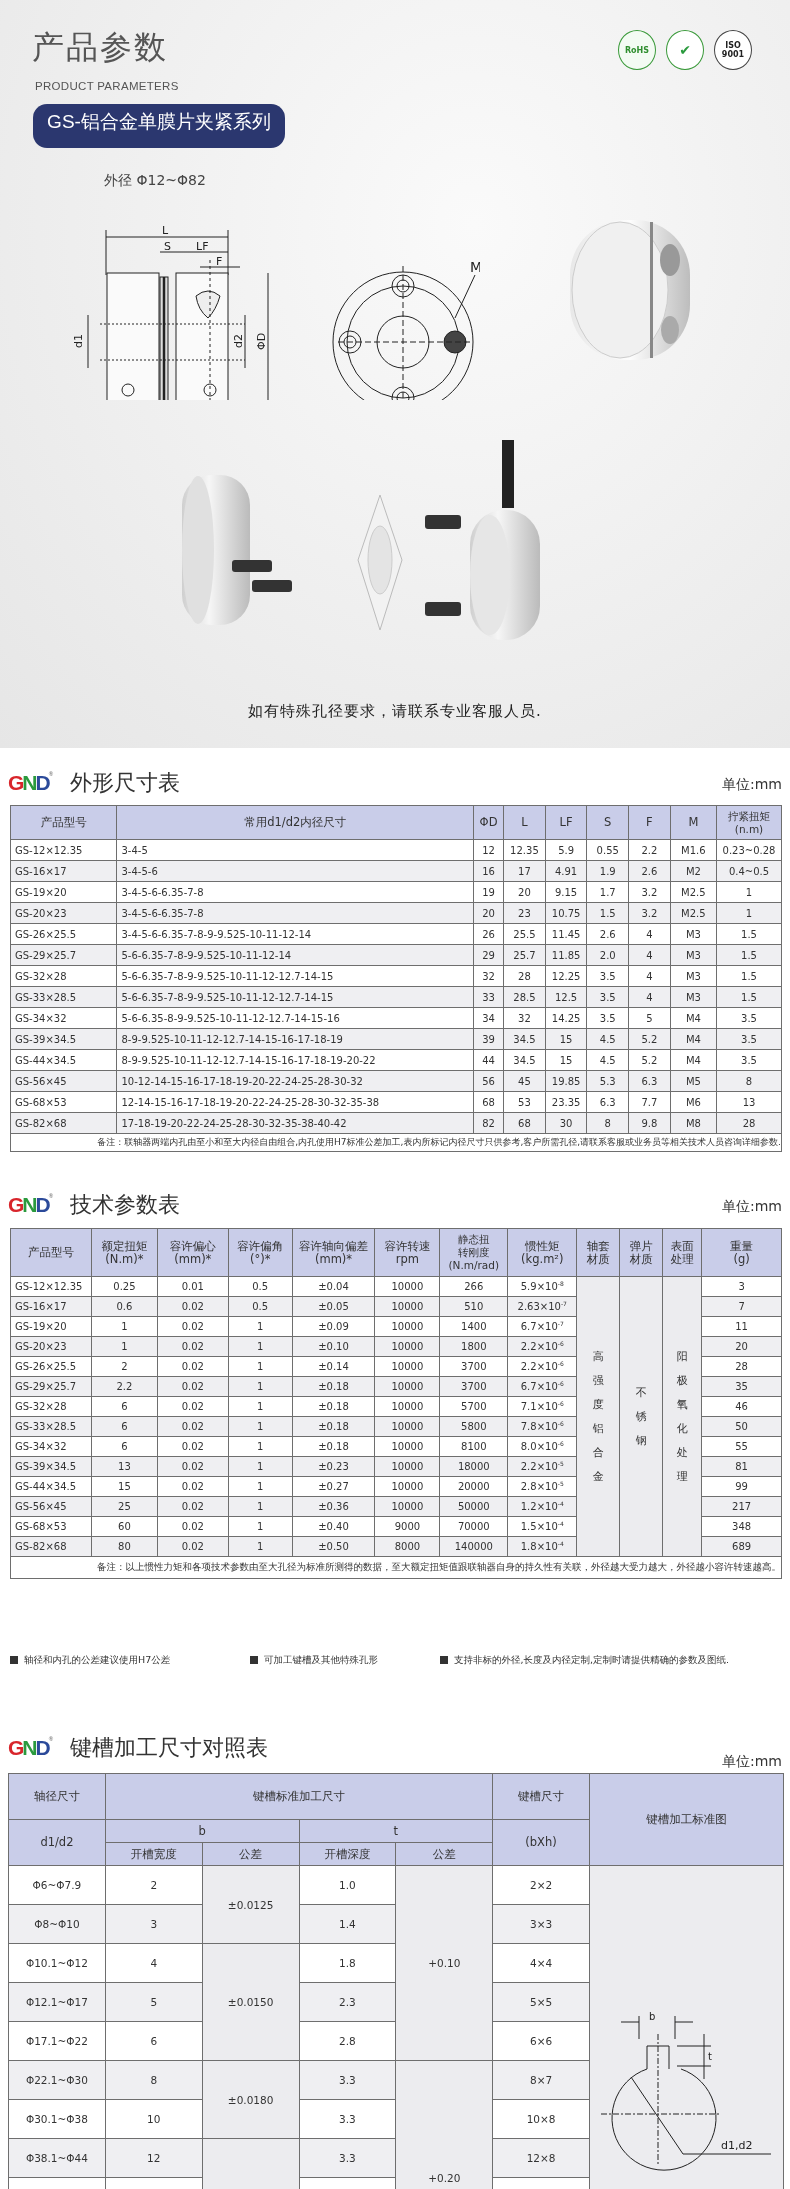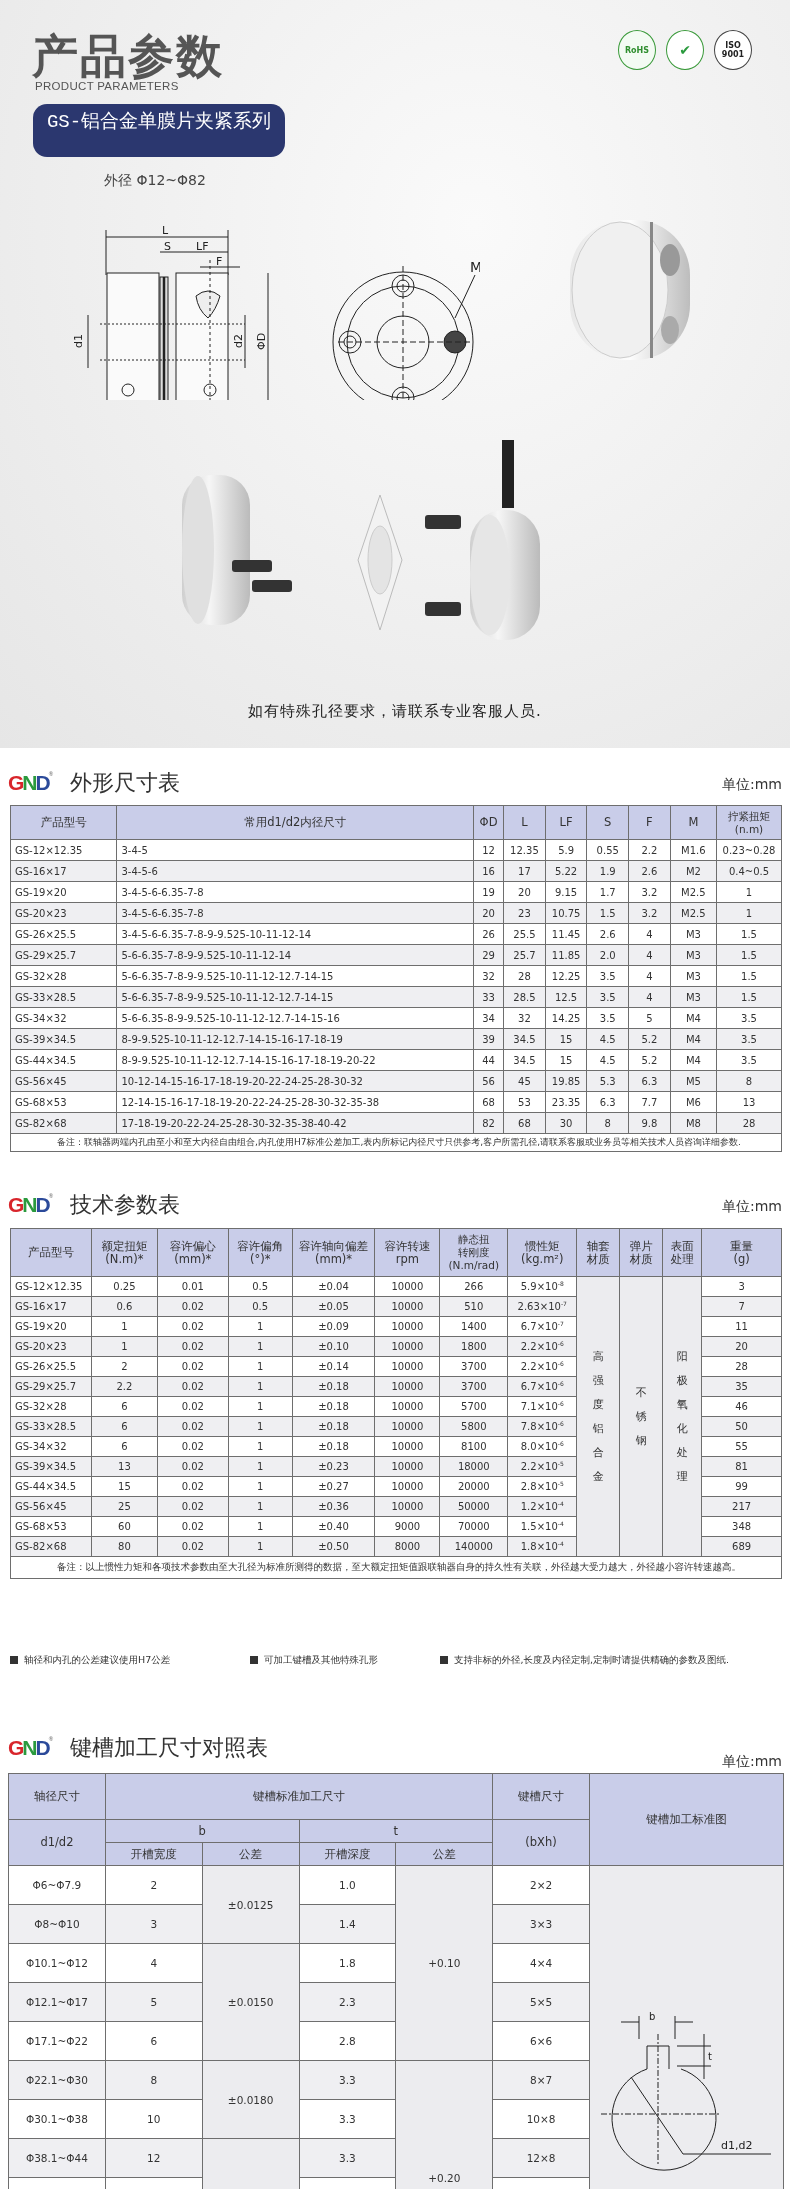"产品参数" .title-cn { font-size: 46px -> 32px; font-weight: bold -> normal }
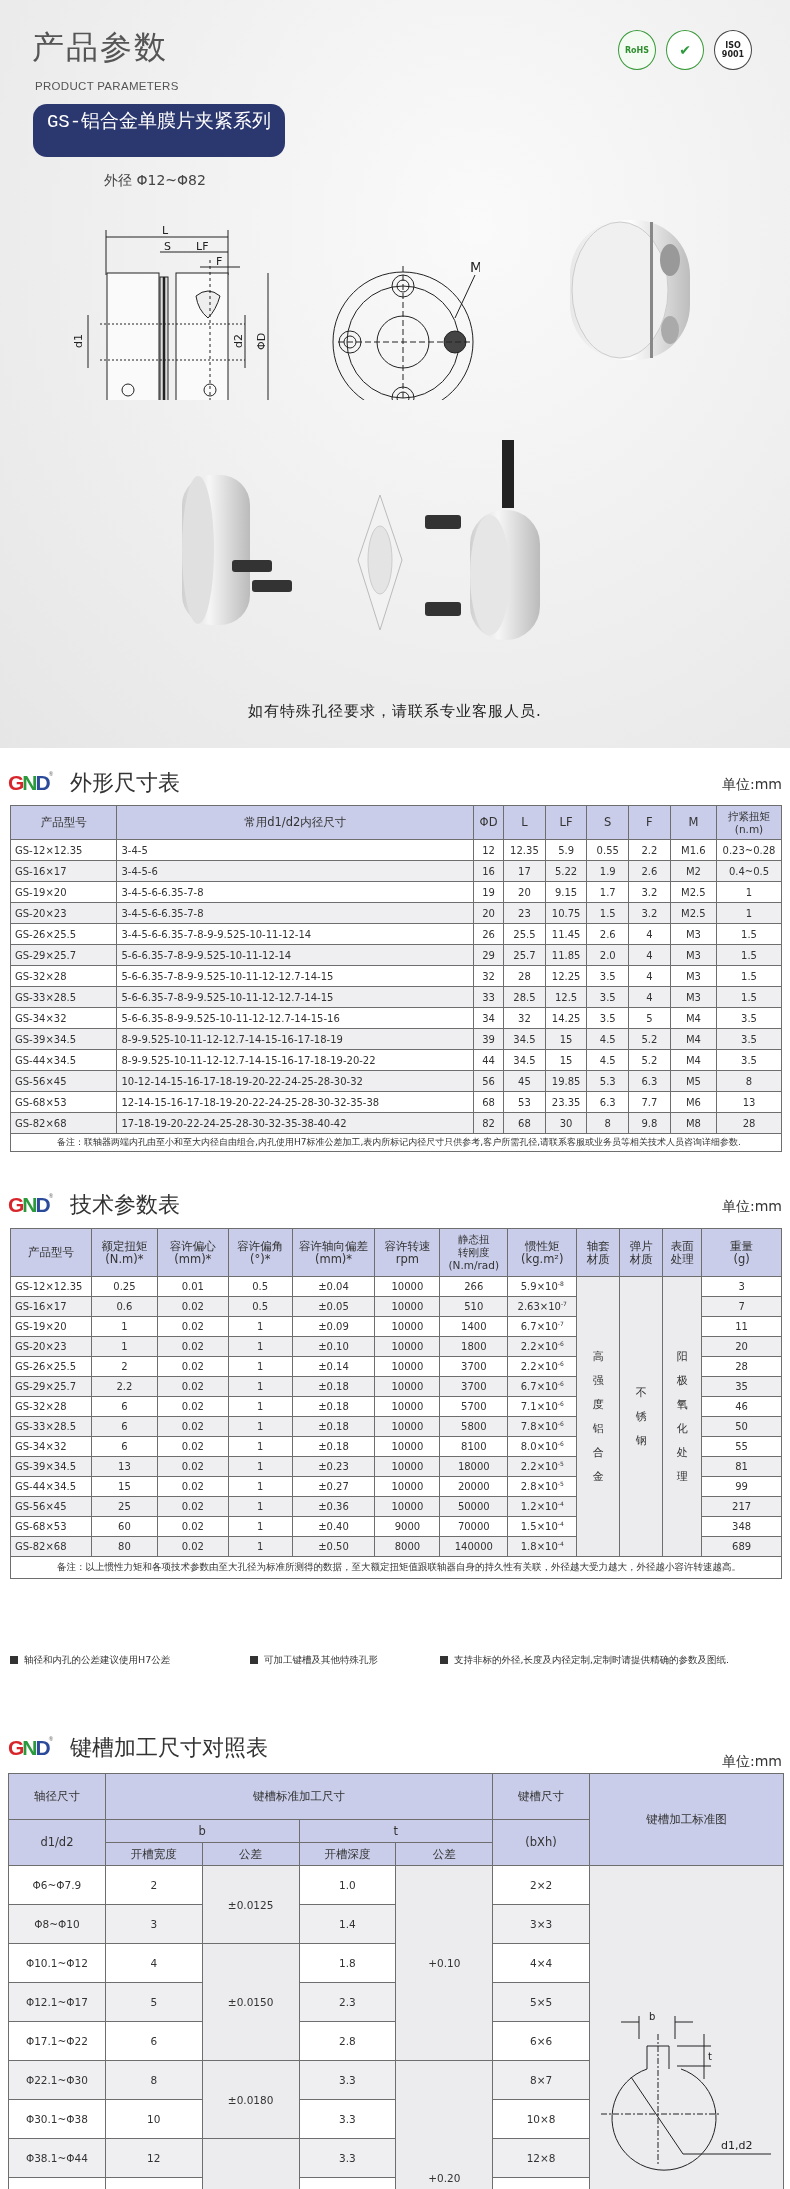"GS-铝合金单膜片夹紧系列" .series-pill { font-family: Liberation Mono, monospace -> Liberation Sans, sans-serif; height: 53px -> 44px }
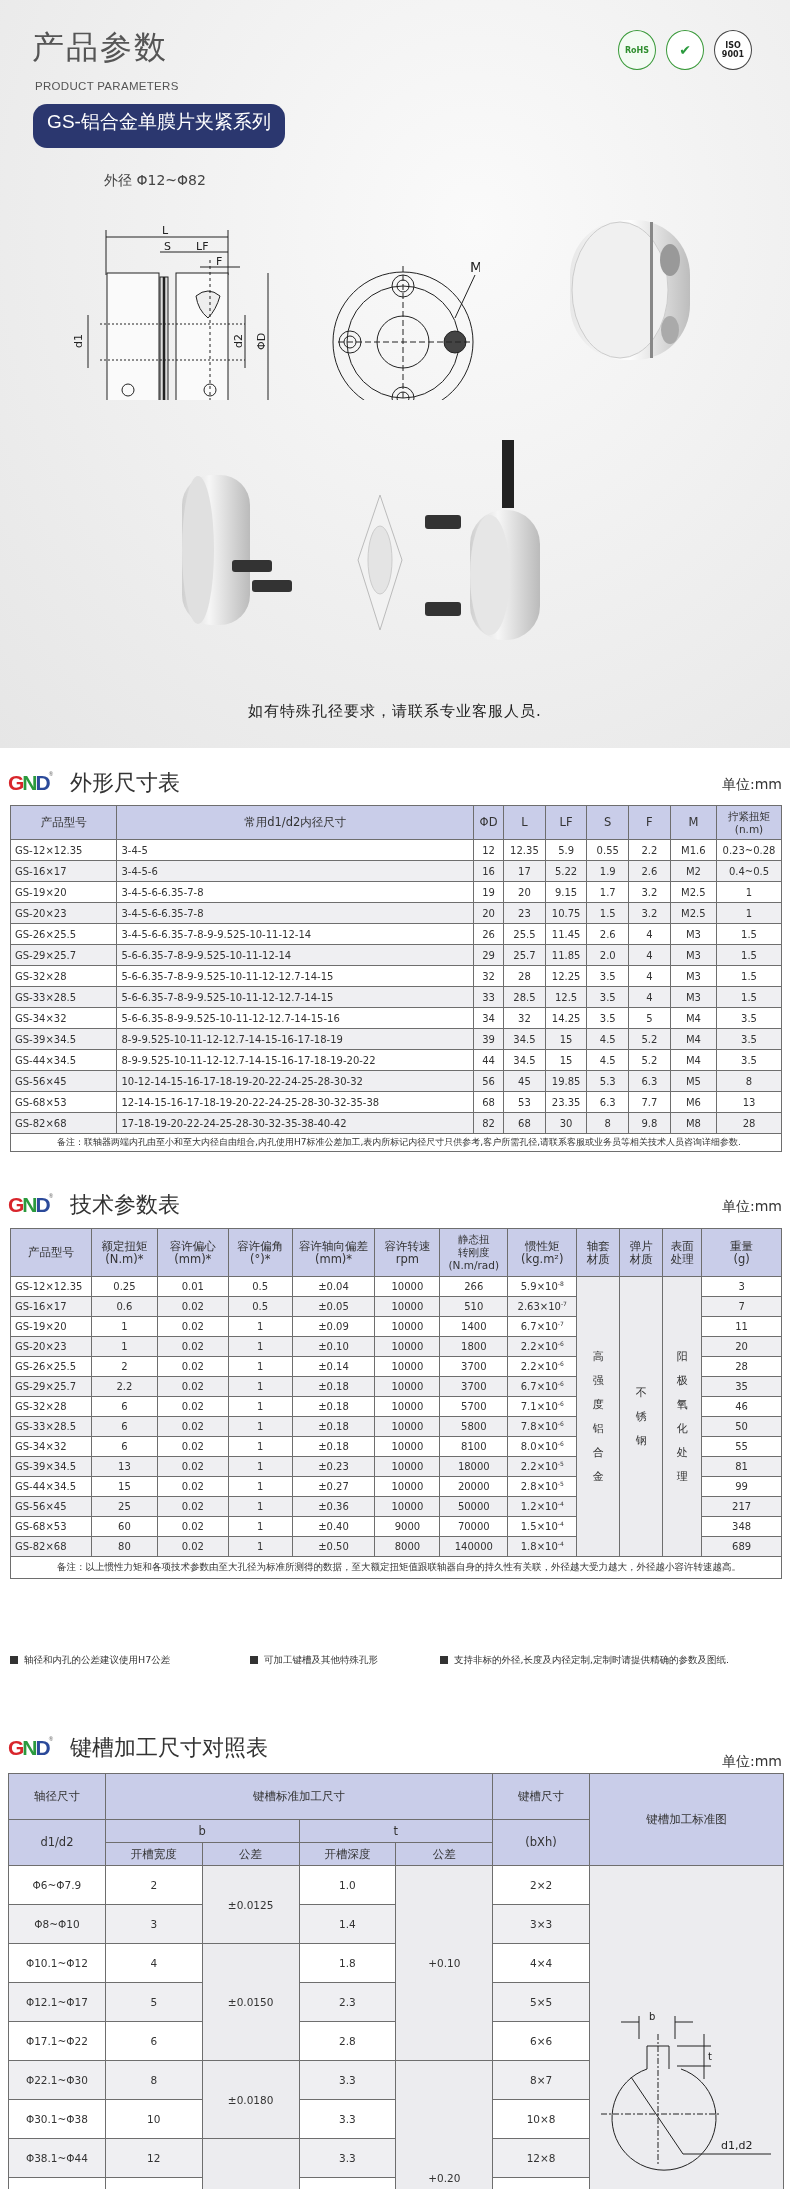"5.22" td { text: 5.22 -> 4.91 }
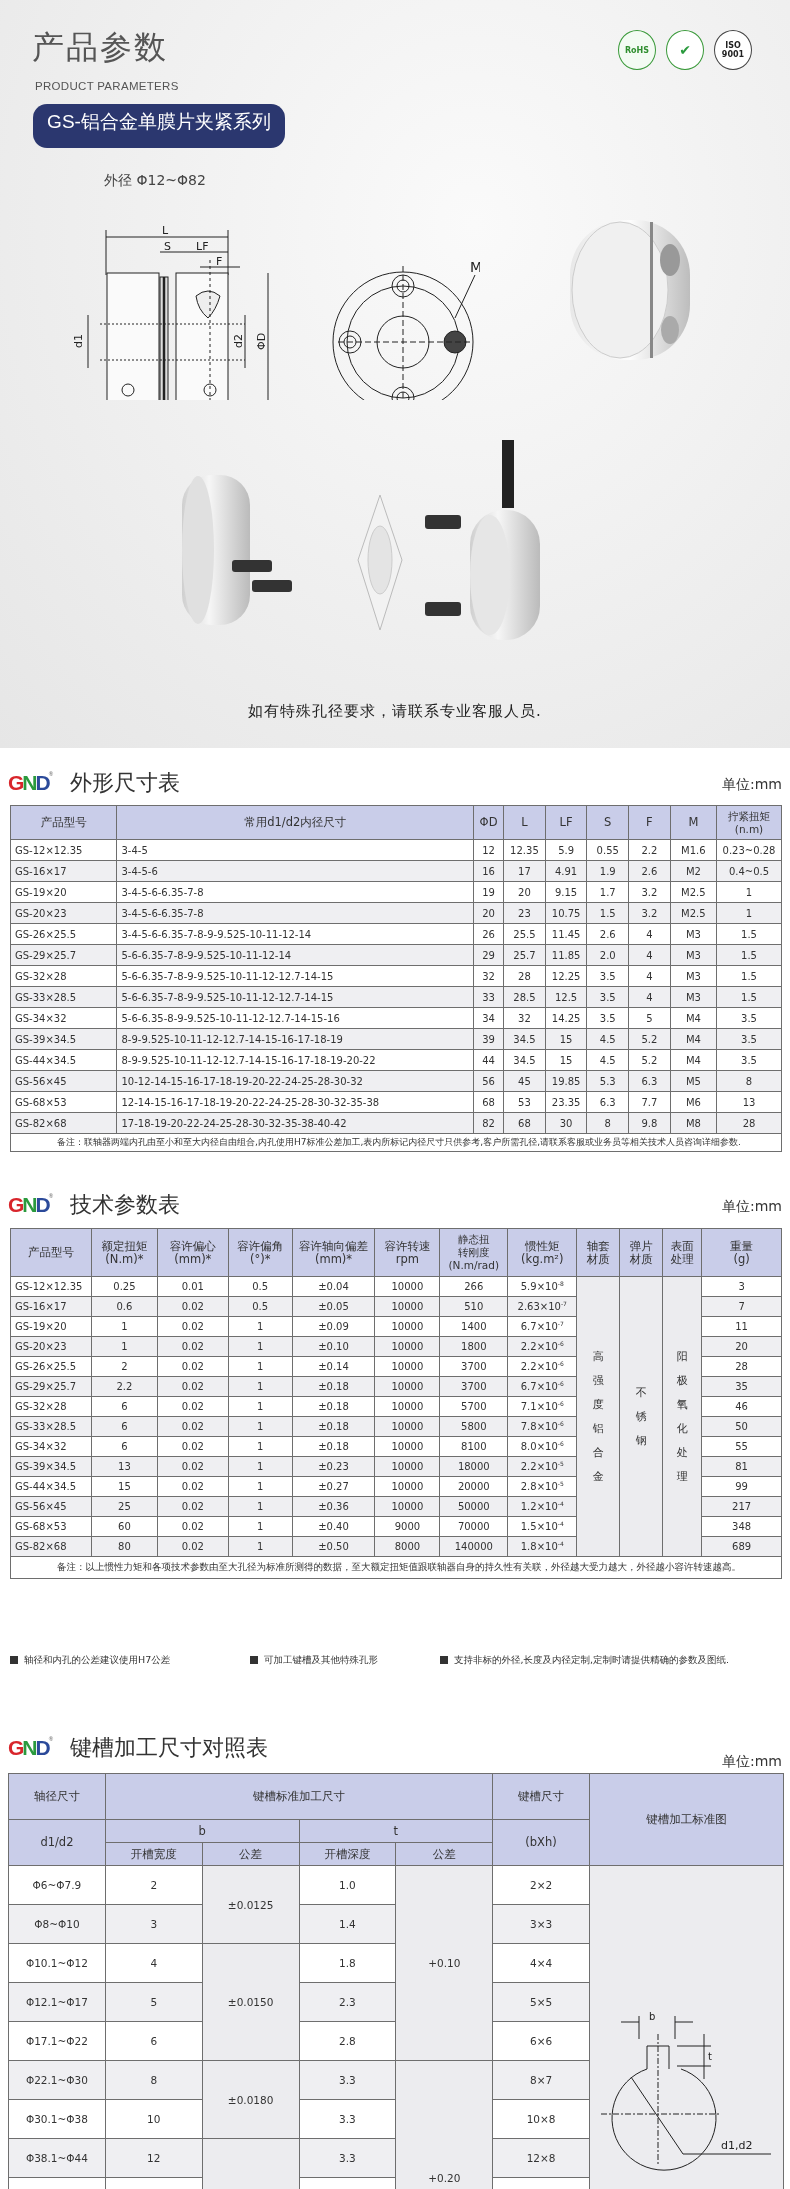"备注：联轴器两端内孔由至小和至大内径自由组合,内孔使用H7标准公差加工,表内所标" td.note { text-align: center -> right }
